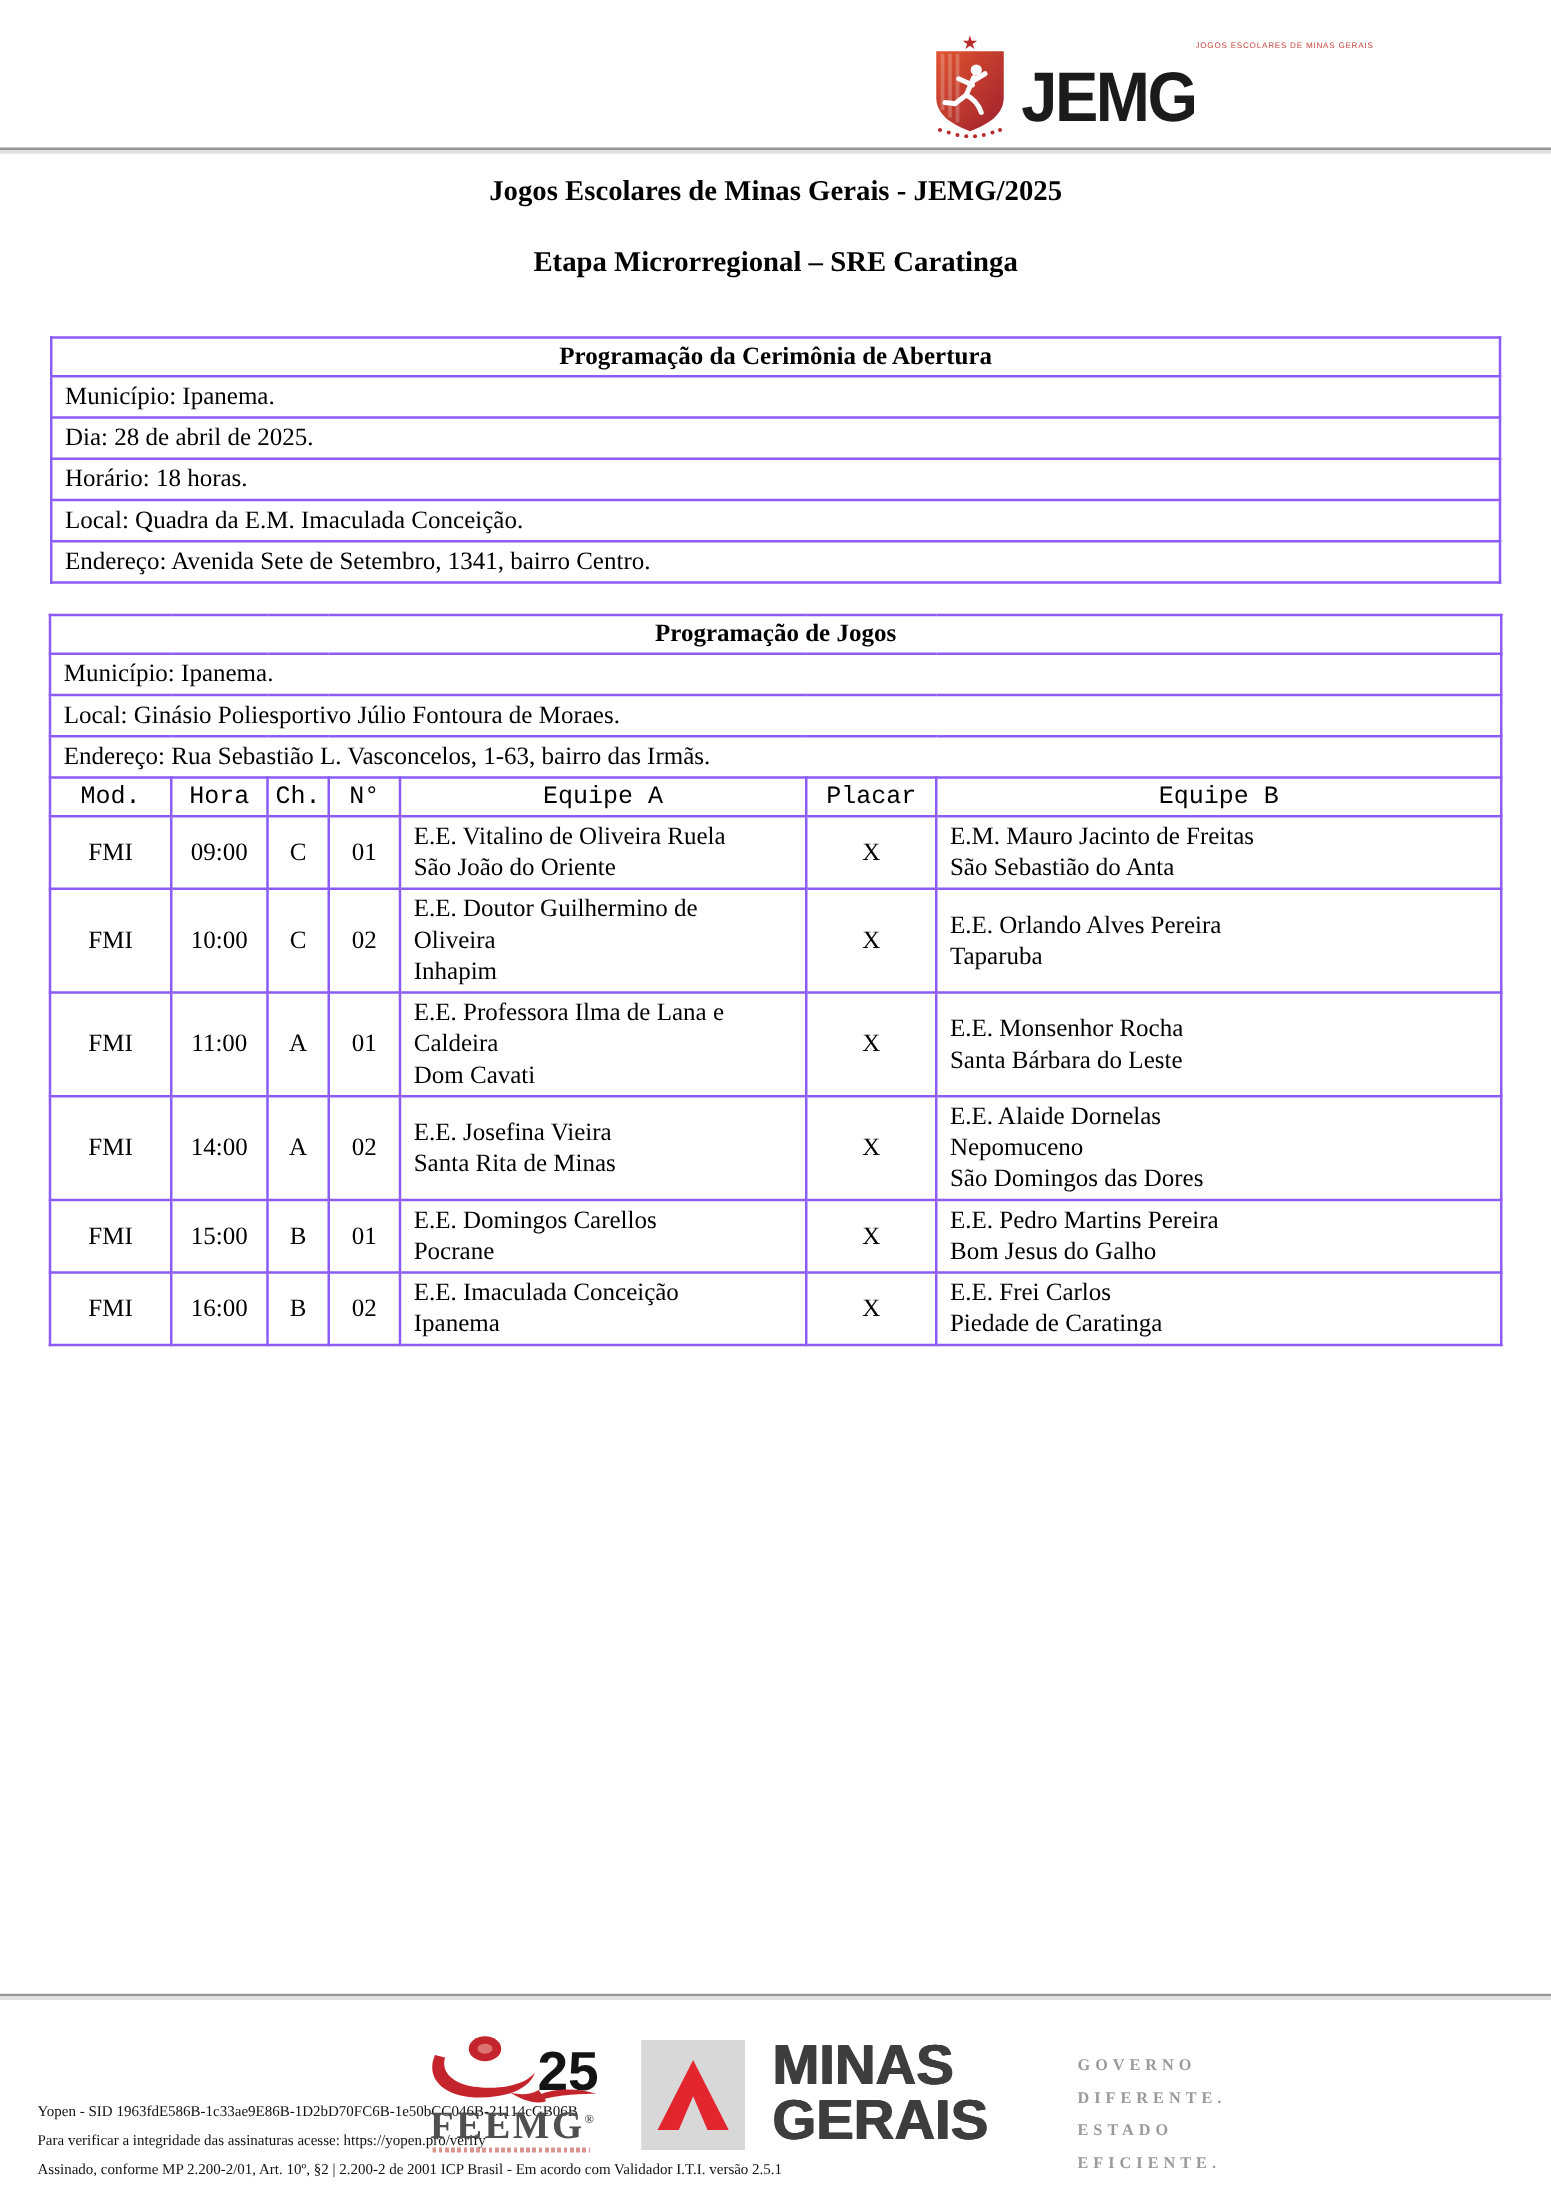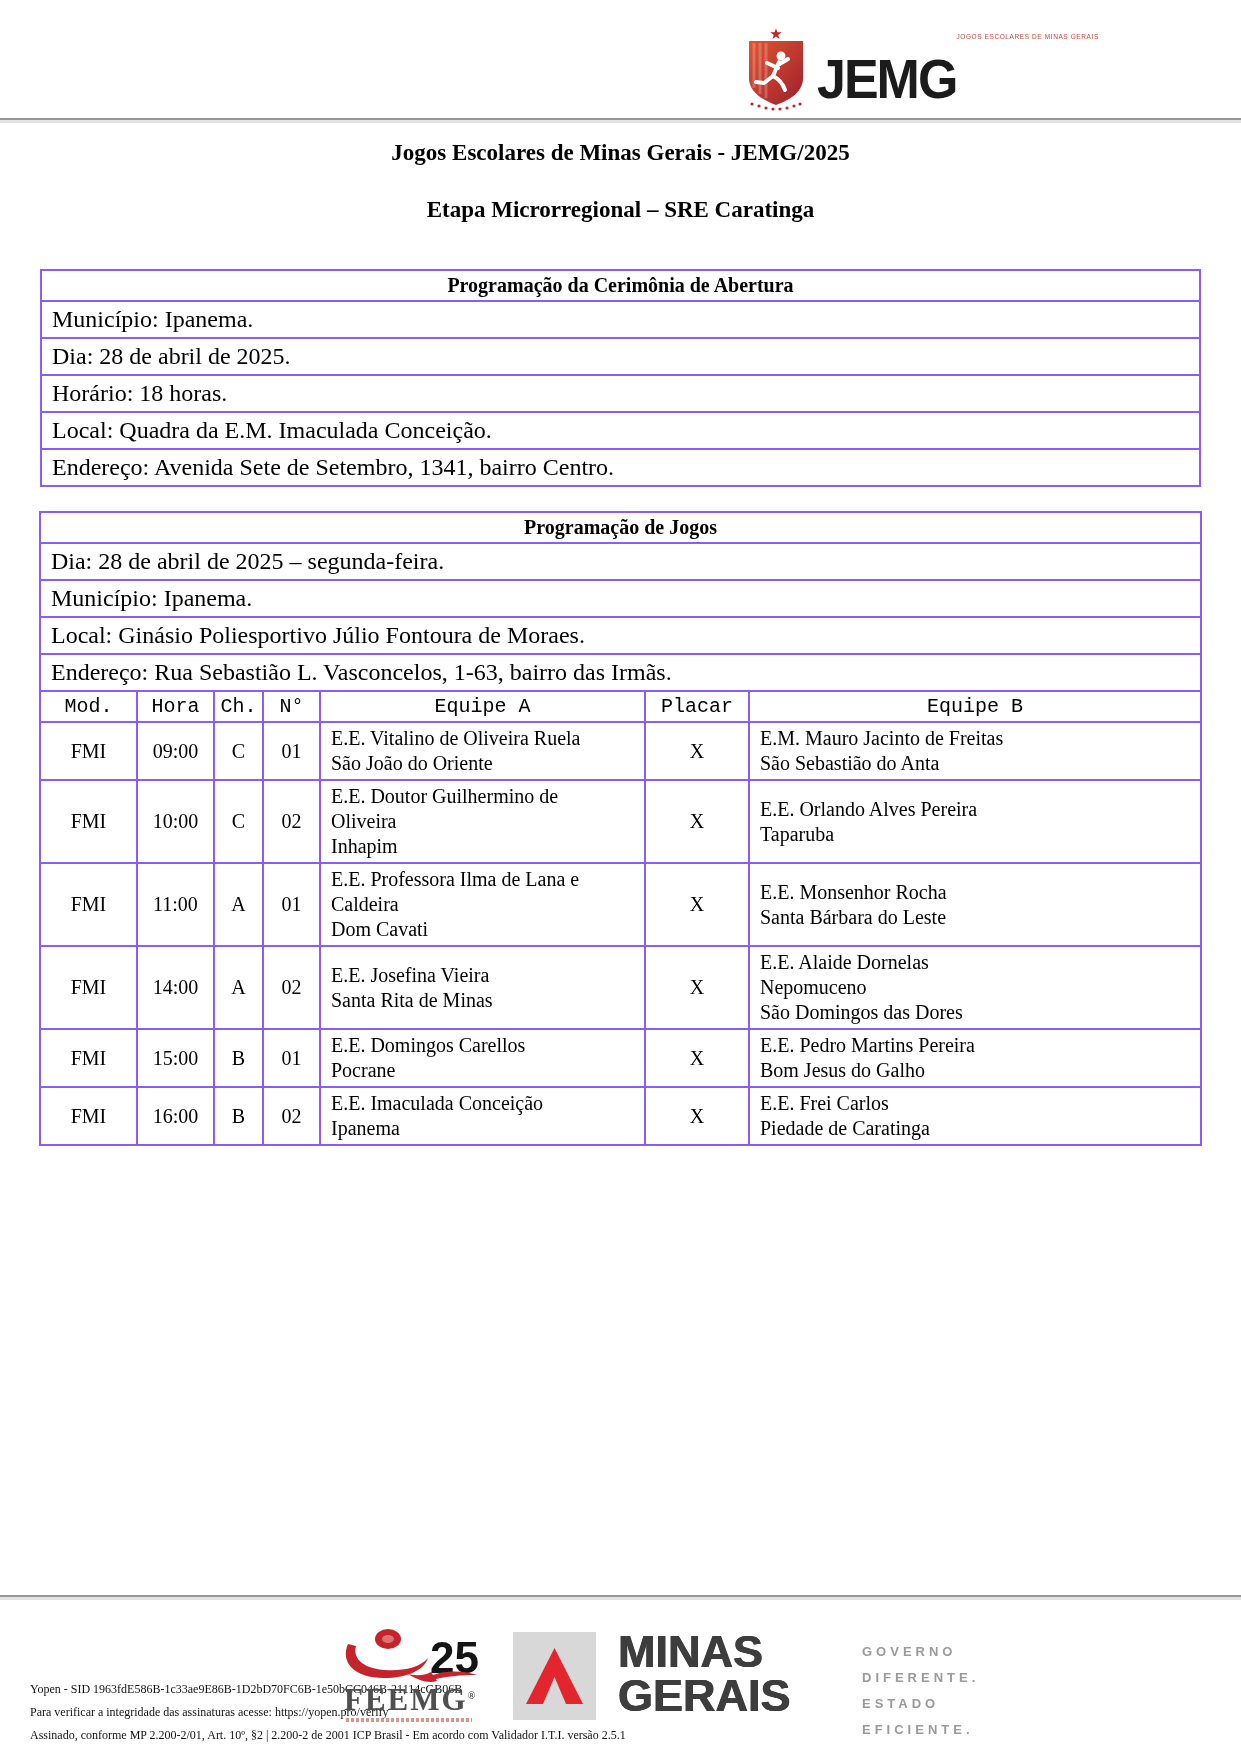"Município: Ipanema." td.info { font-size: 24px -> 20px }
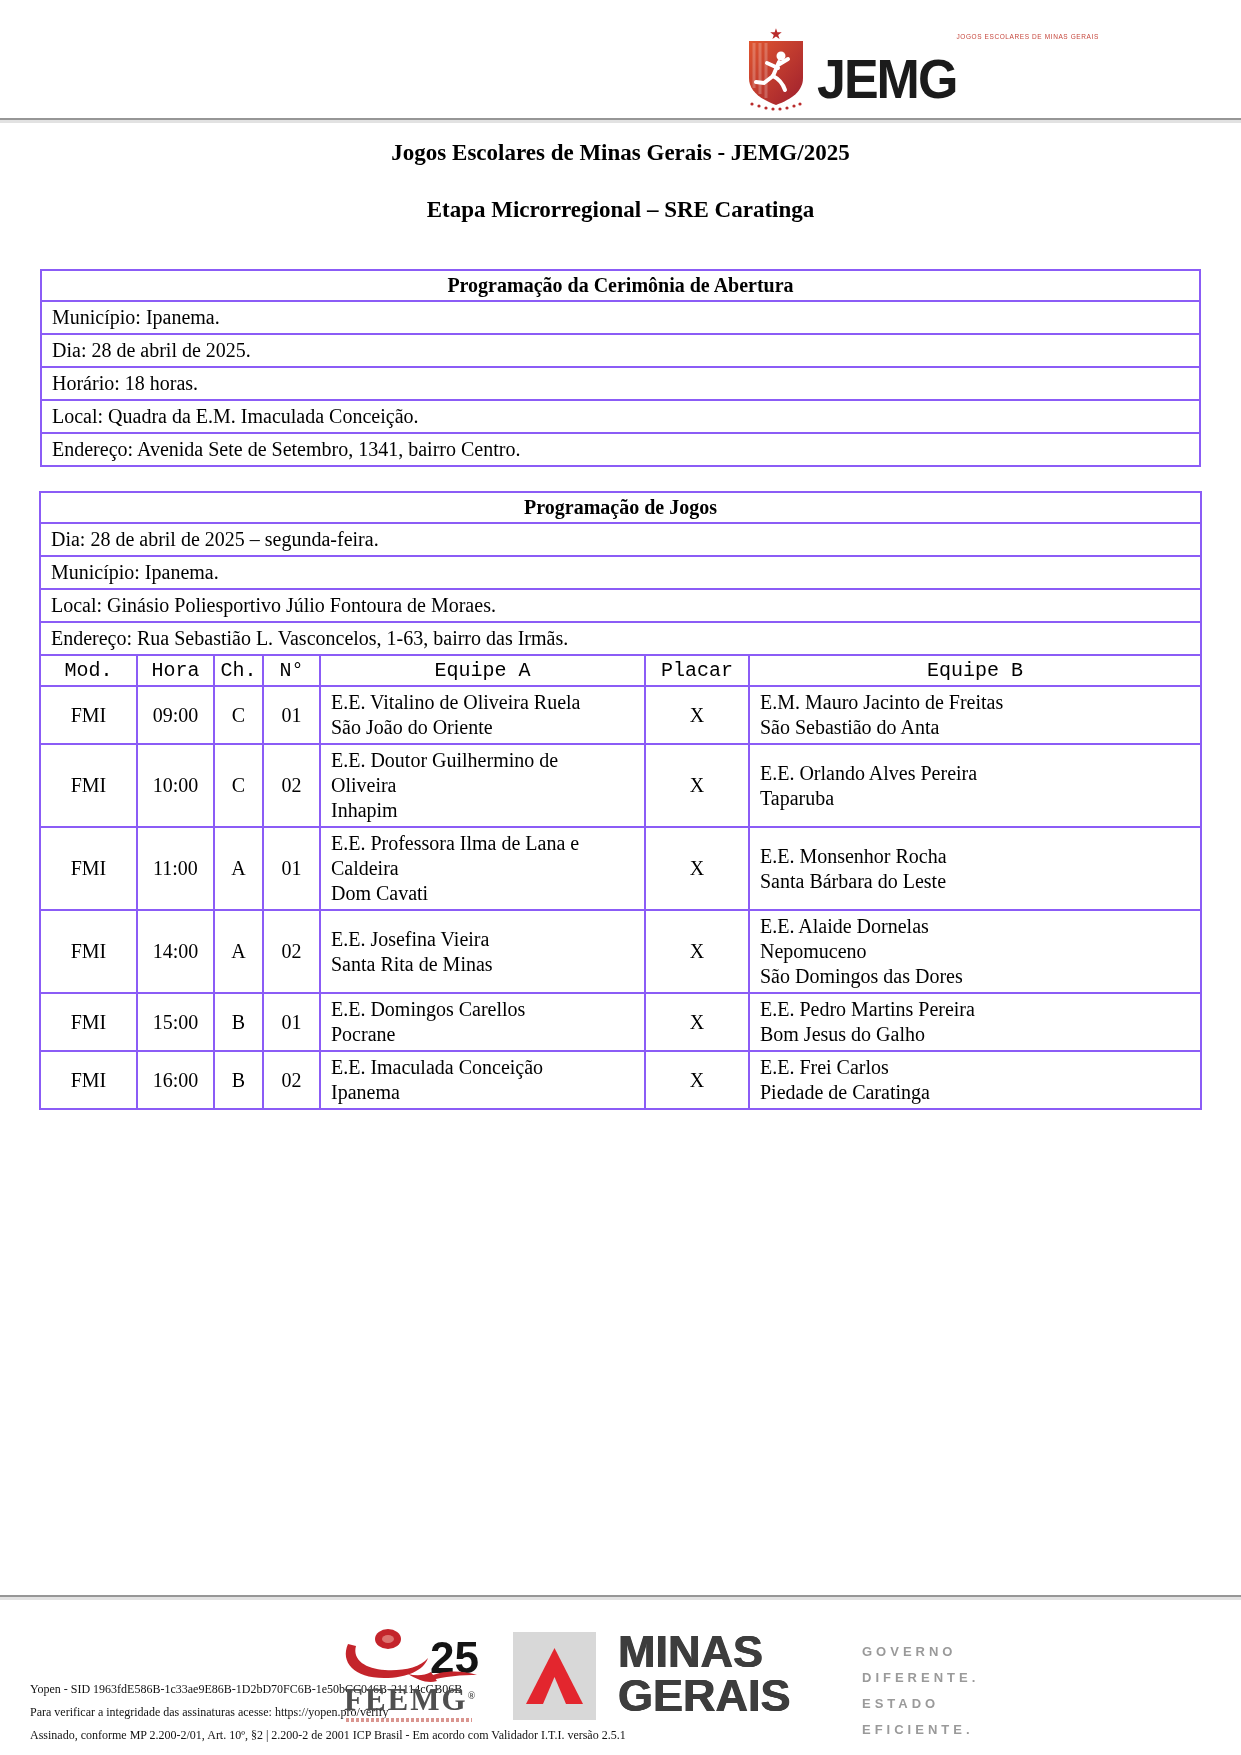"Dia: 28 de abril de 2025" tr { html: <tr> <td>Dia: 28 de abril de 2025 – segunda-feira.</td> </tr> -> none }
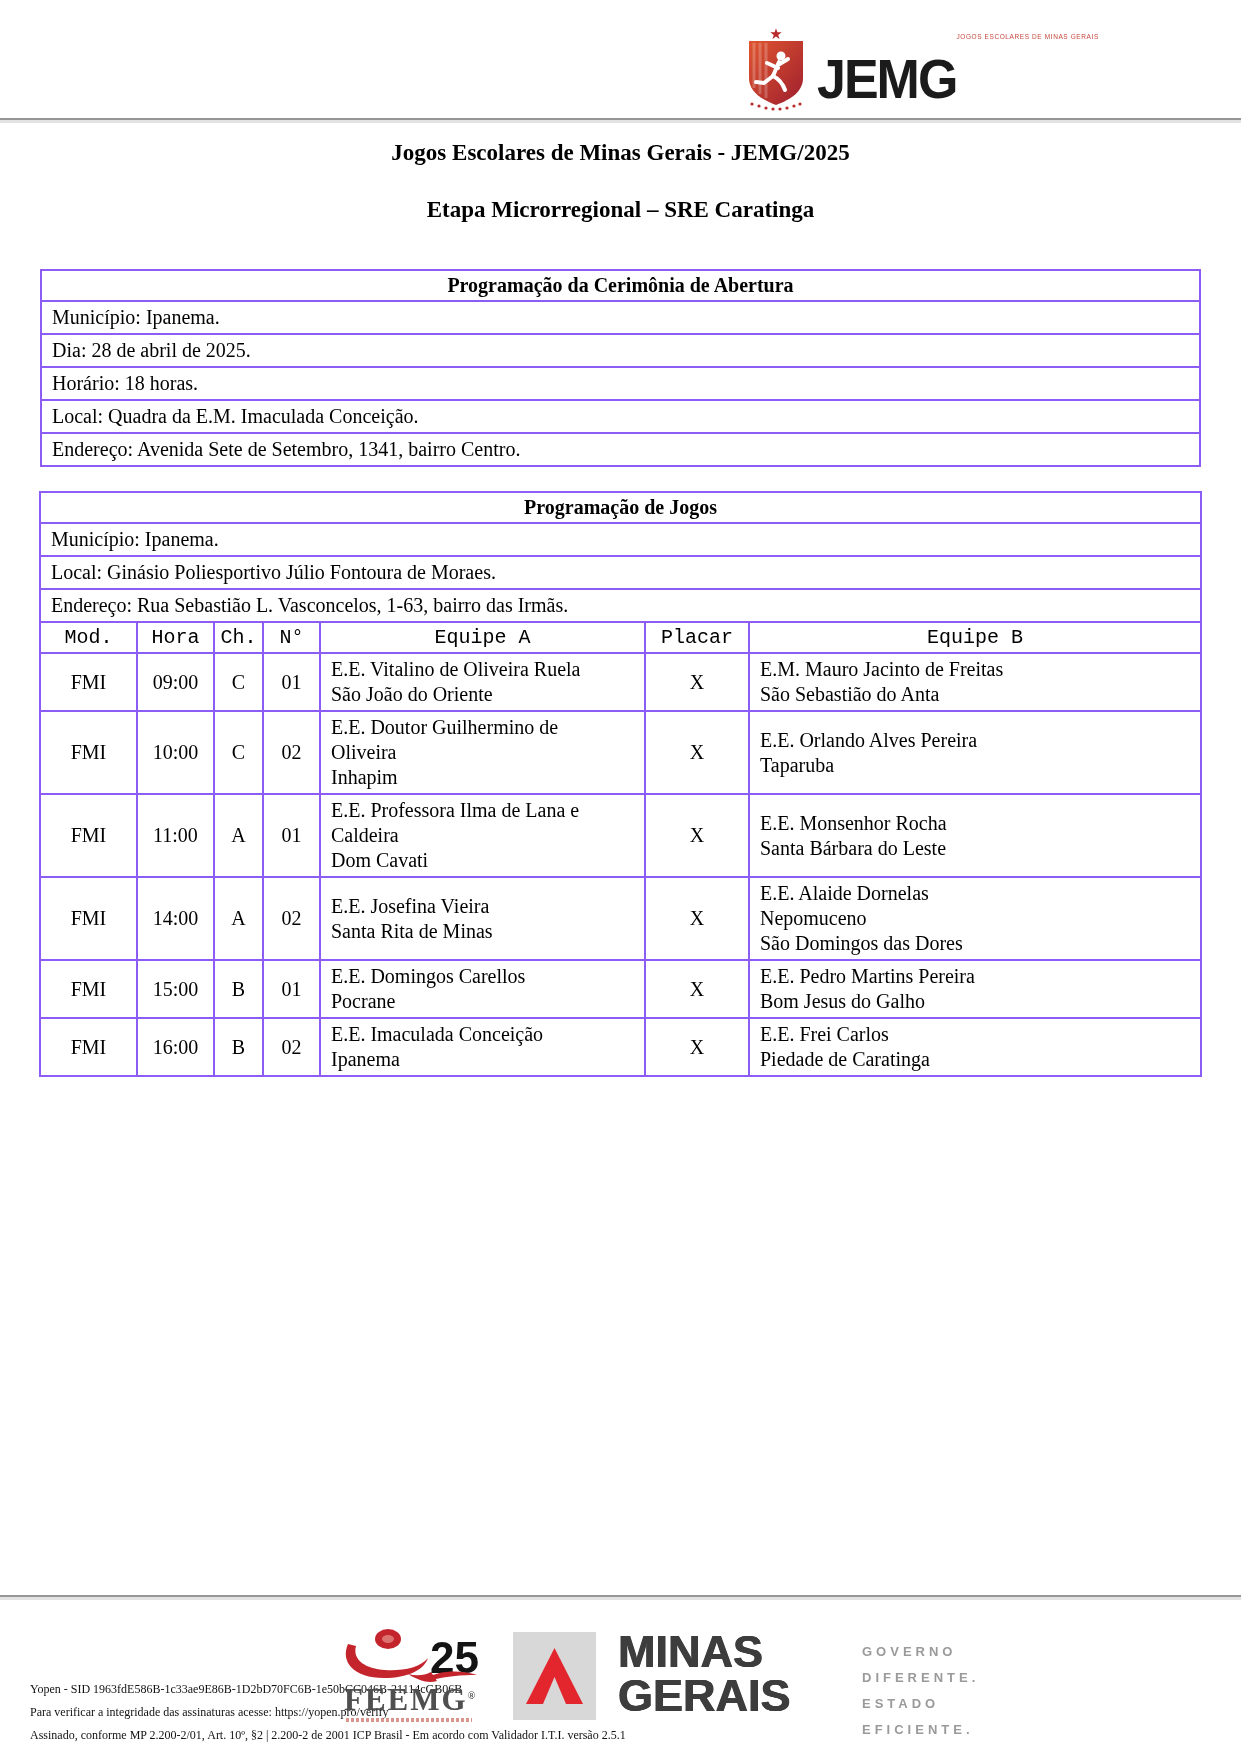"GOVERNO" .slogan { font-family: Liberation Sans, sans-serif -> Liberation Serif, serif }
